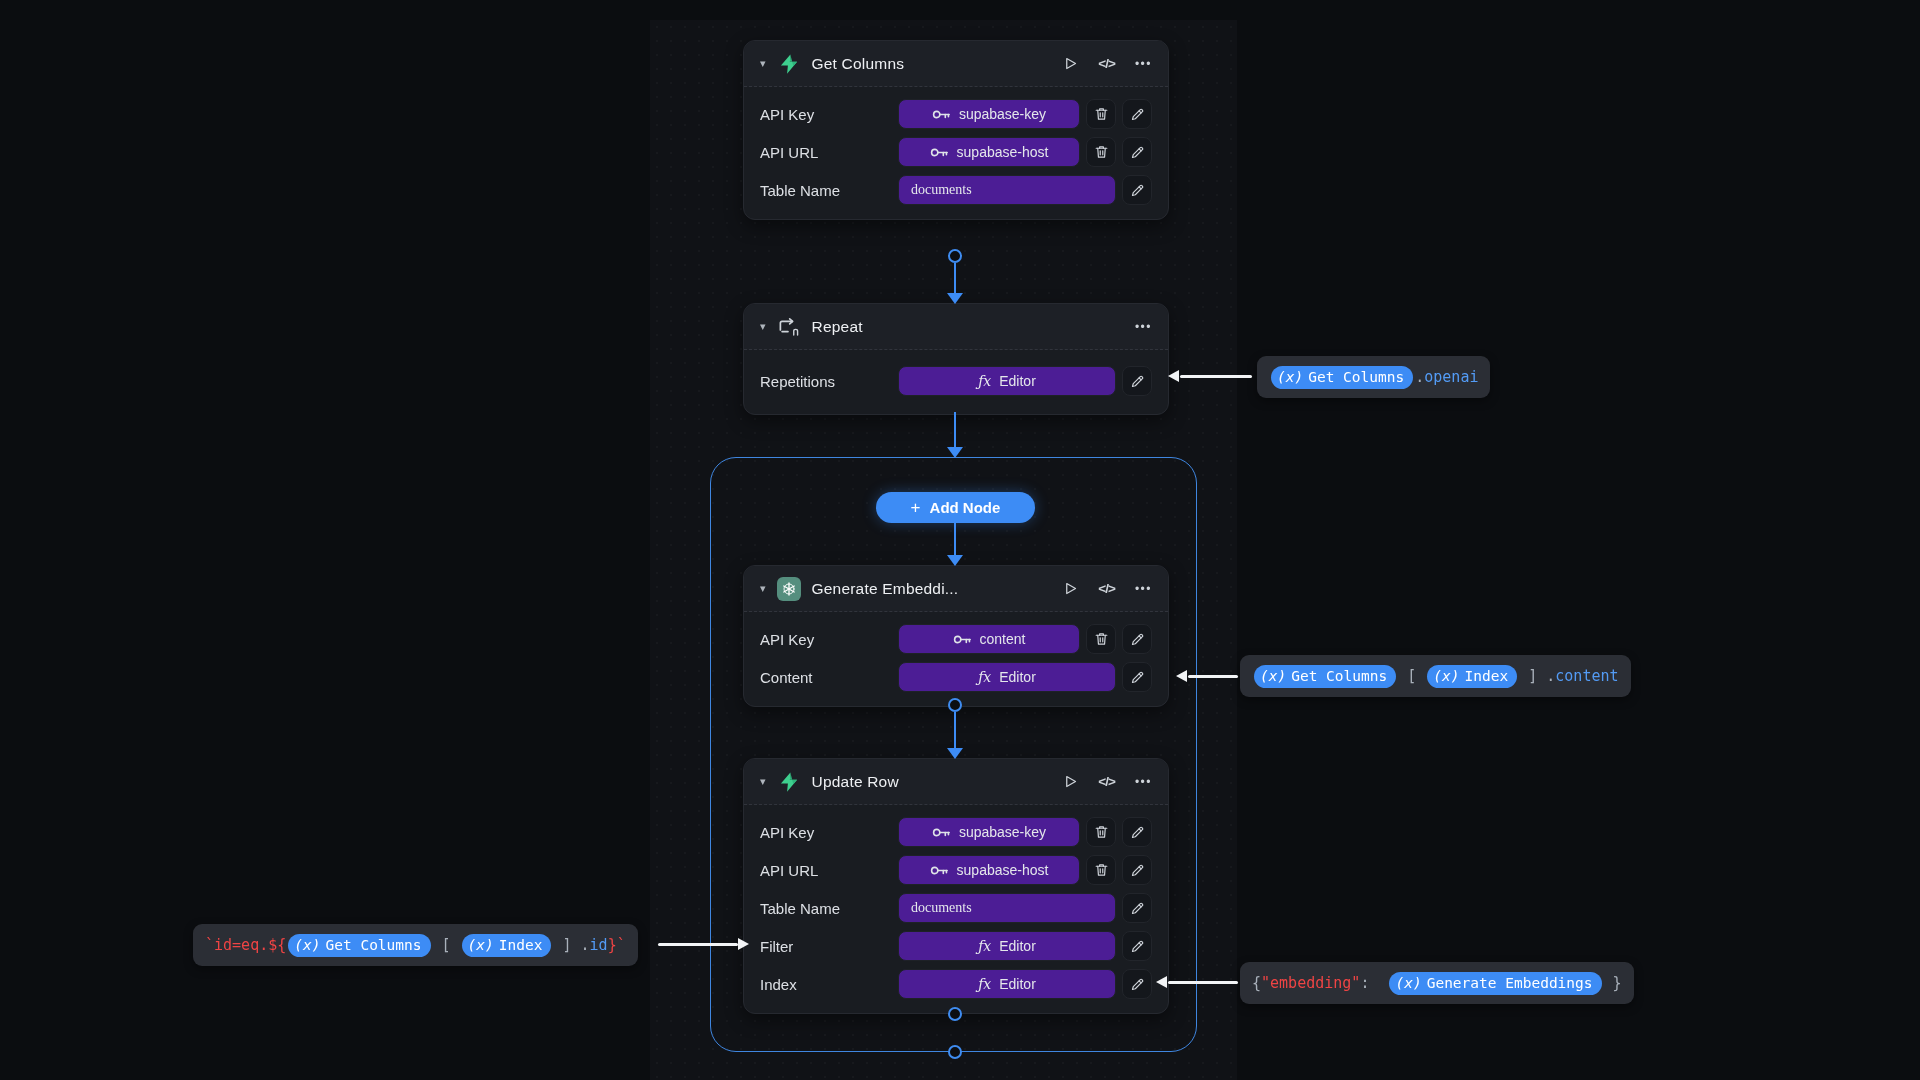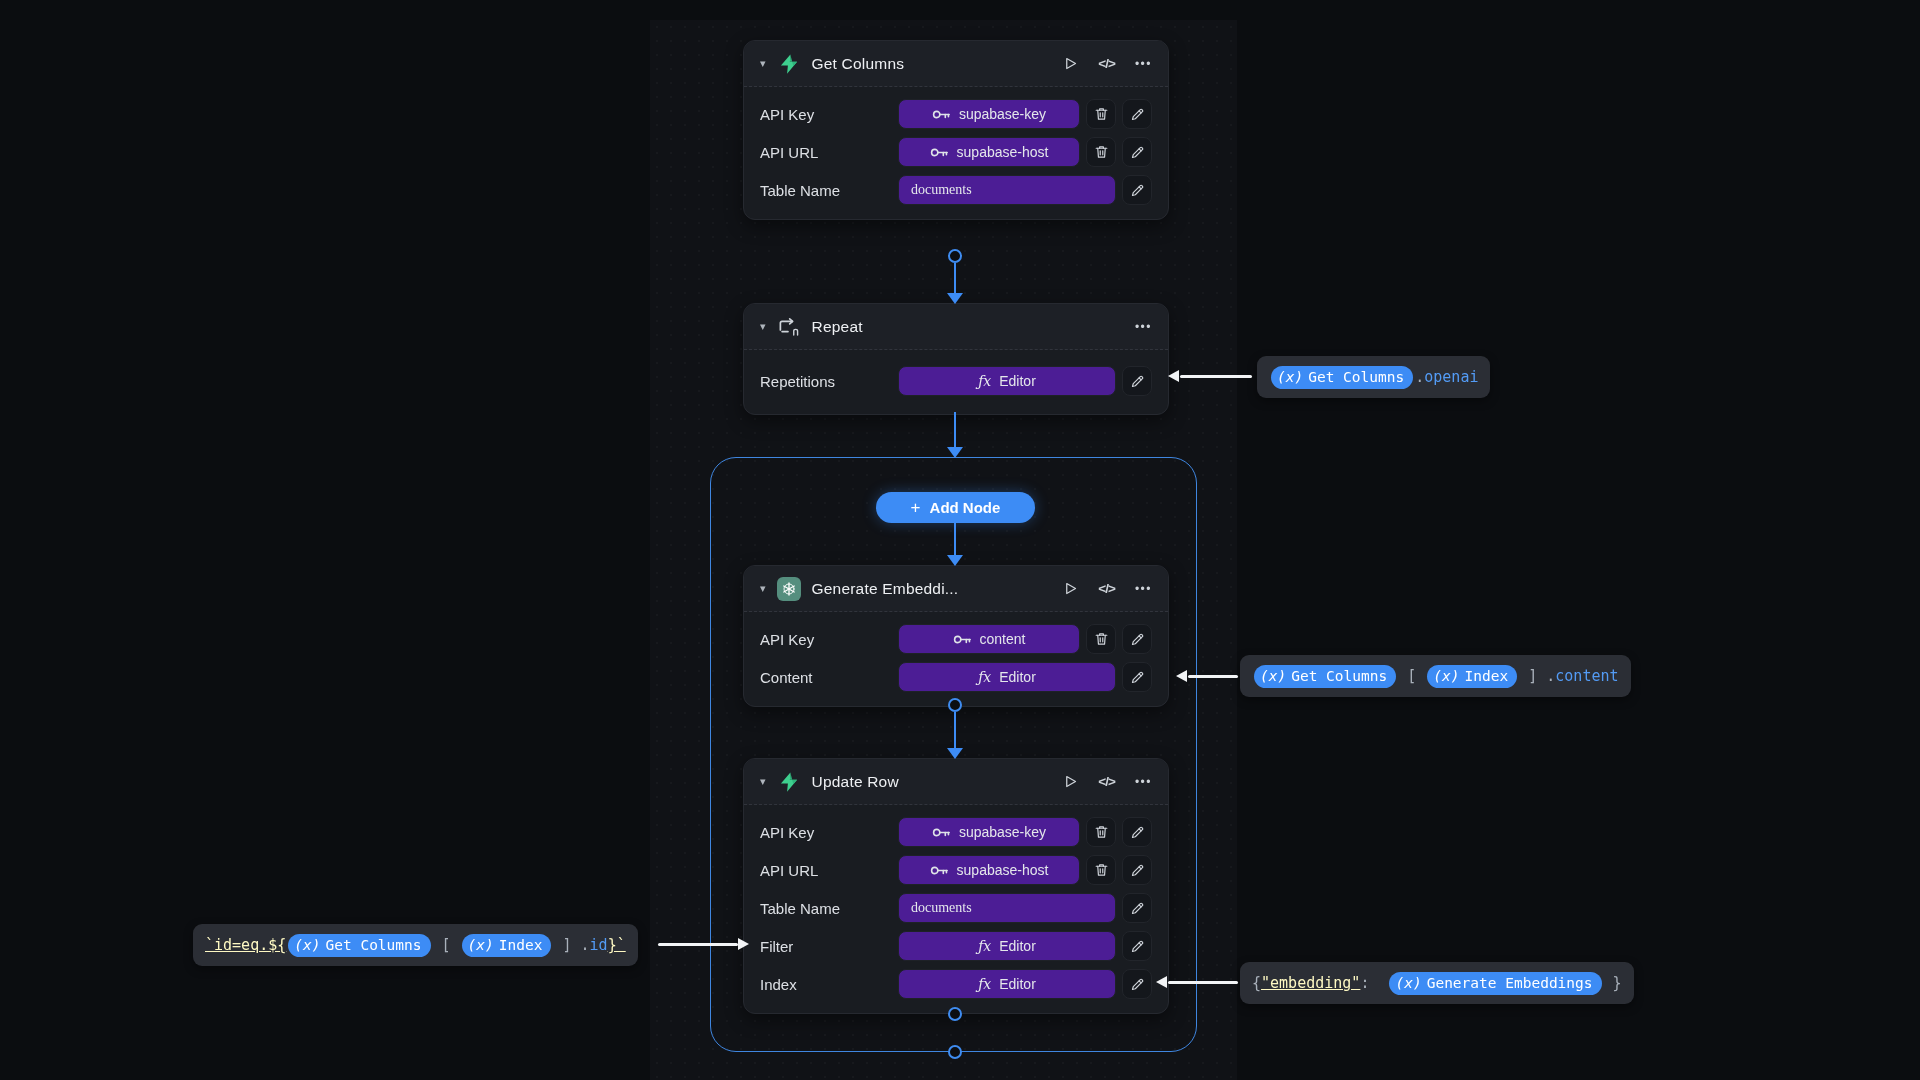"`id=eq.${" .ann .seg-purple { color: #fef9c3 -> #ef4444; text-decoration: underline -> none }
